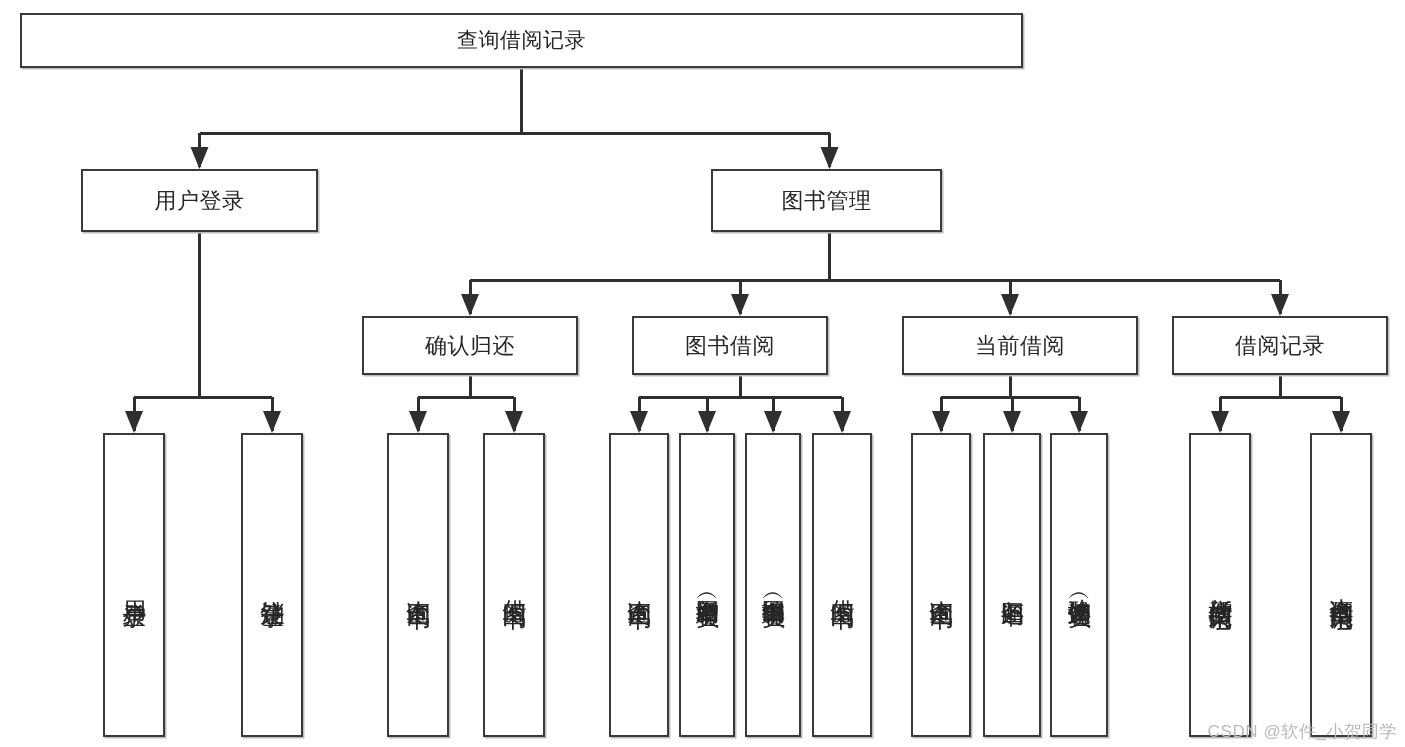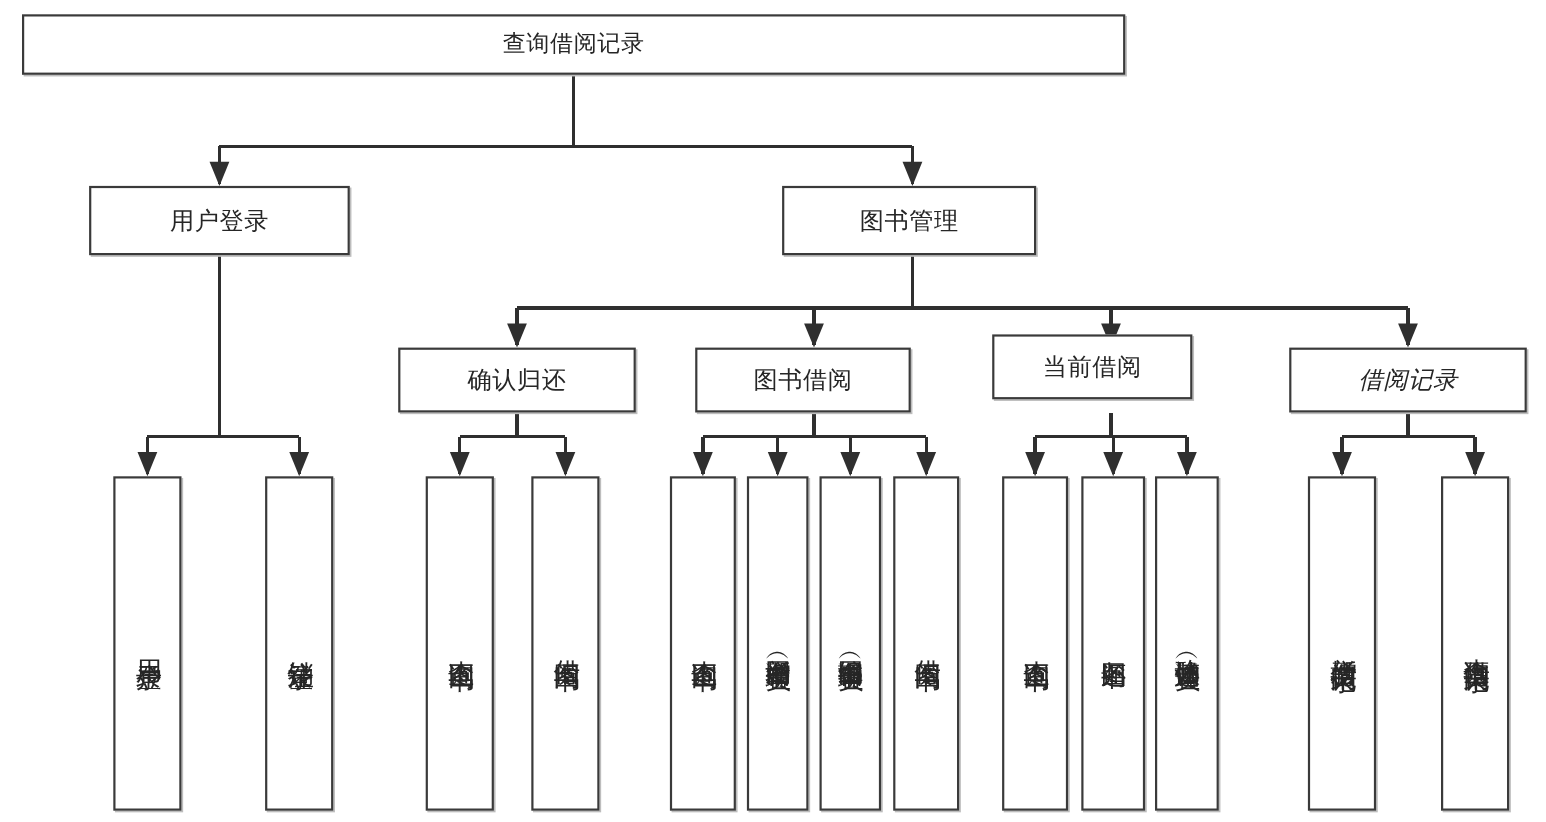"当前借阅" div.node { top: 304px -> 316px; width: 182px -> 236px }
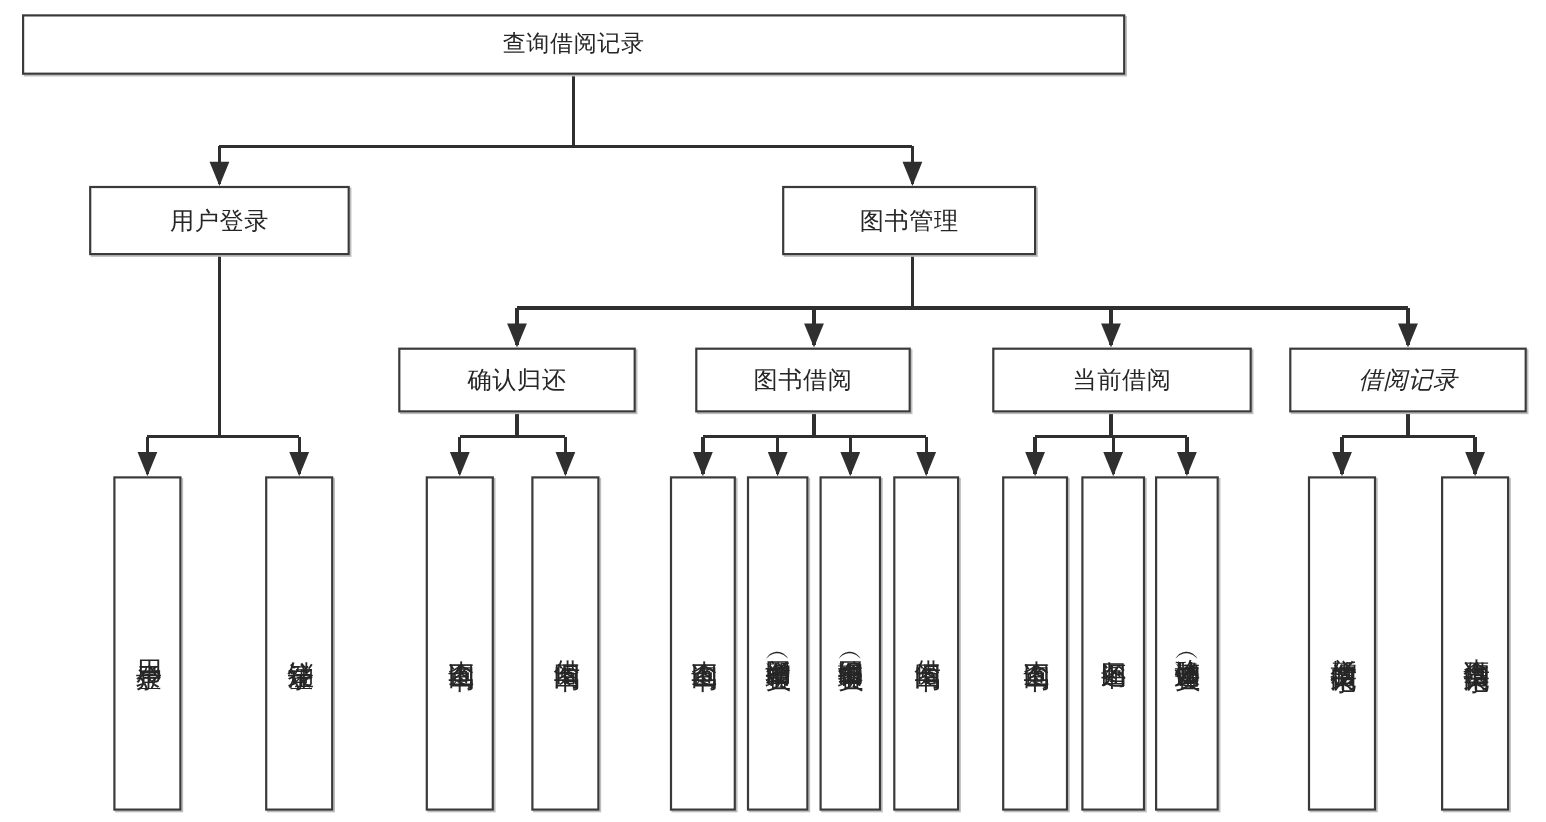"借阅记录" div.node { font-style: italic -> none }
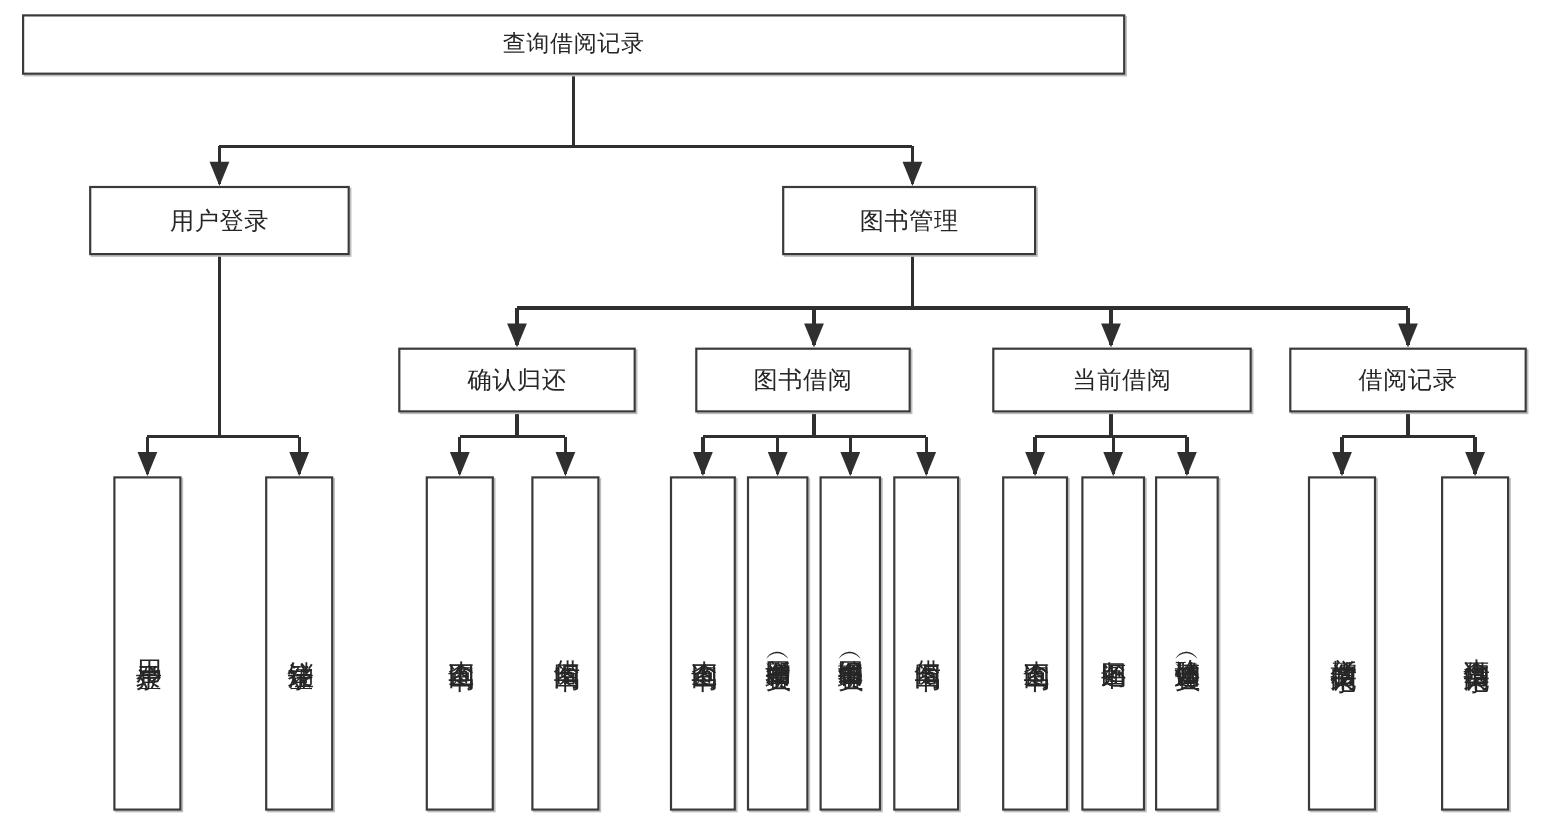"CSDN @软件_小贺同学" div { html: none -> <div>CSDN @软件_小贺同学</div> }
